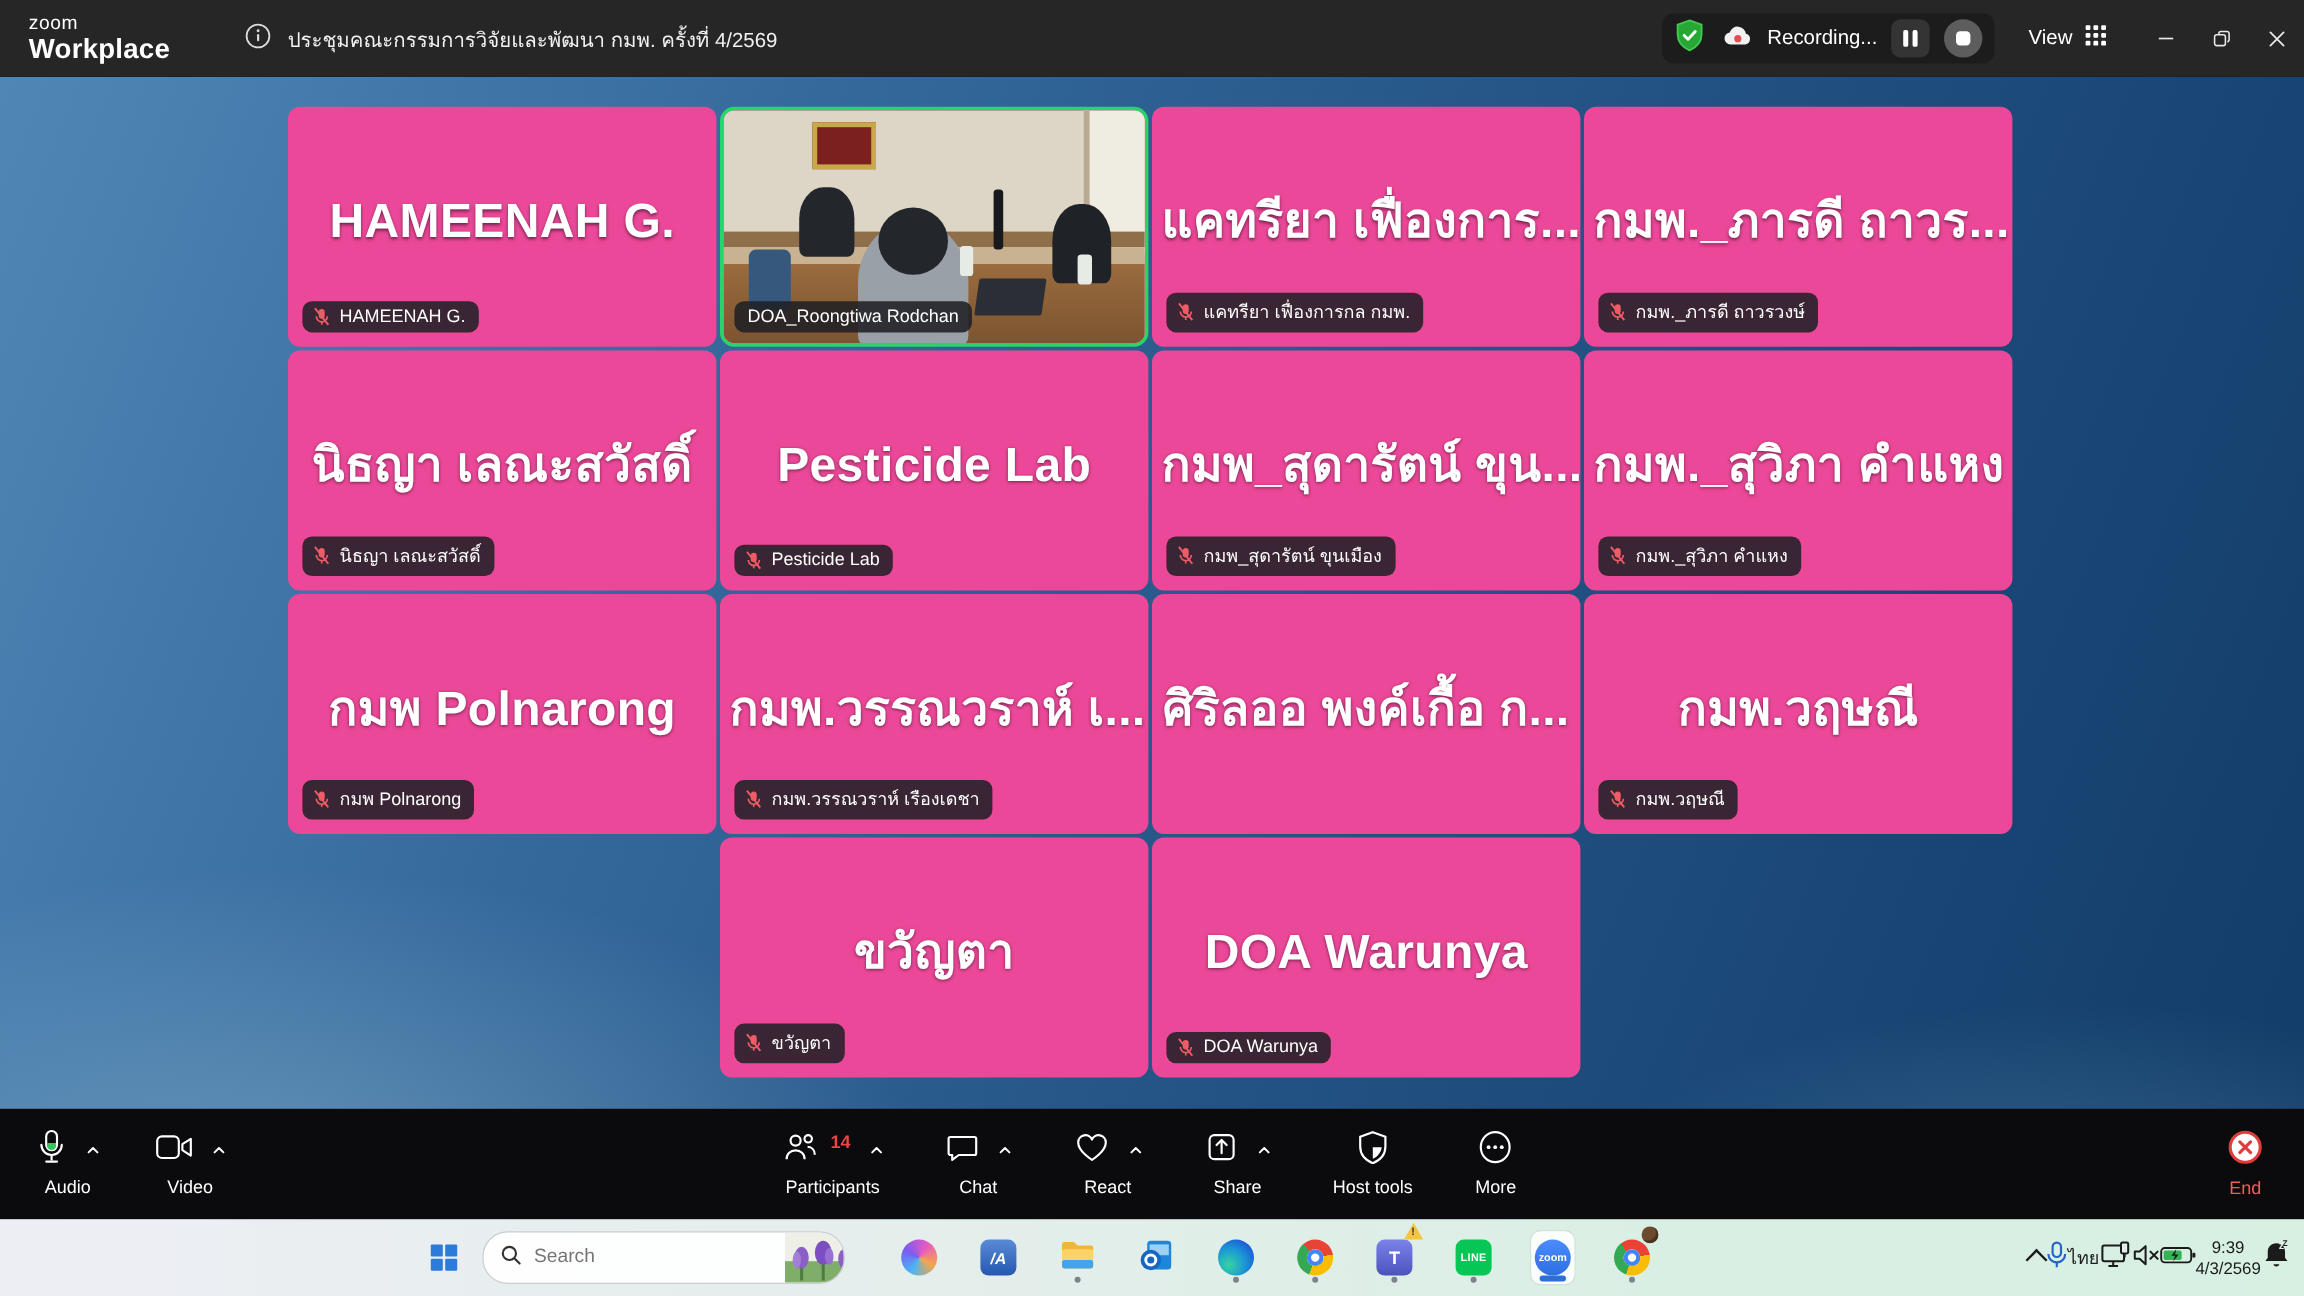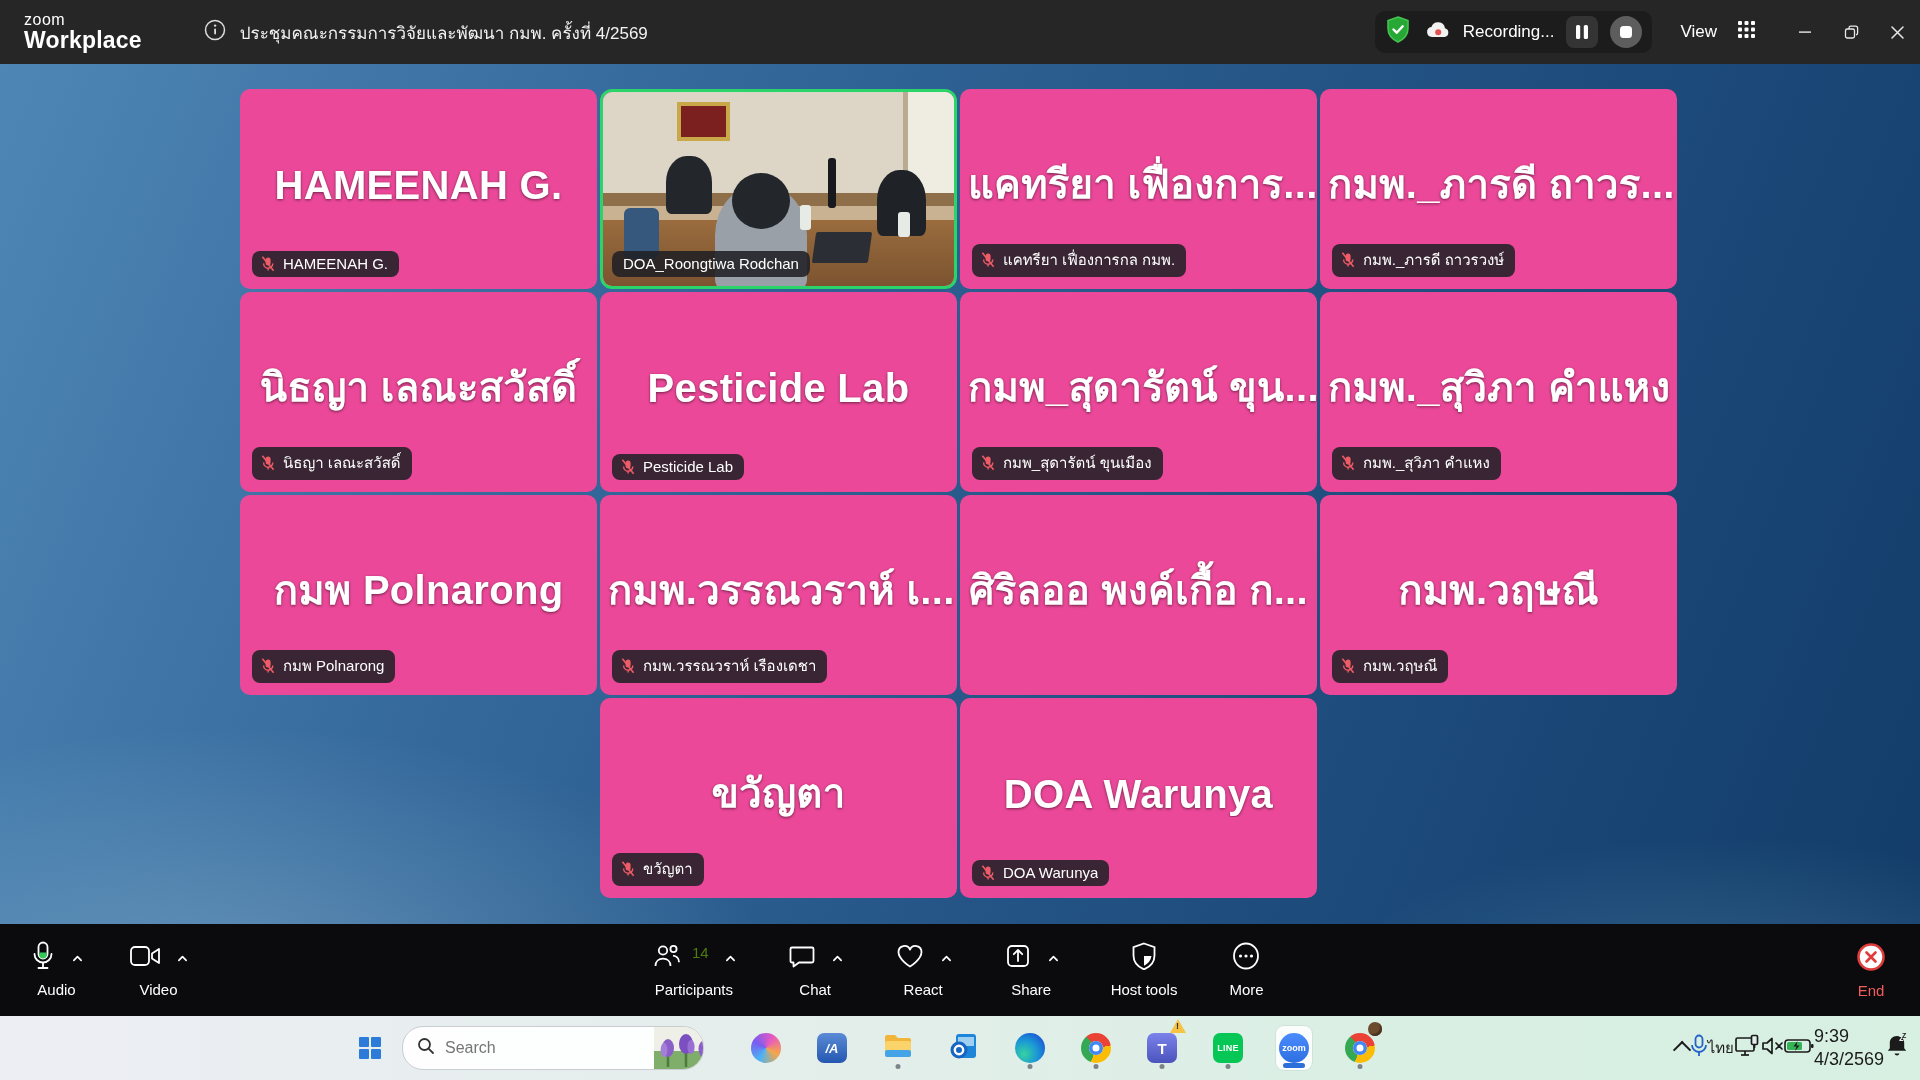"View" .view-wrap { gap: 20px -> 10px }
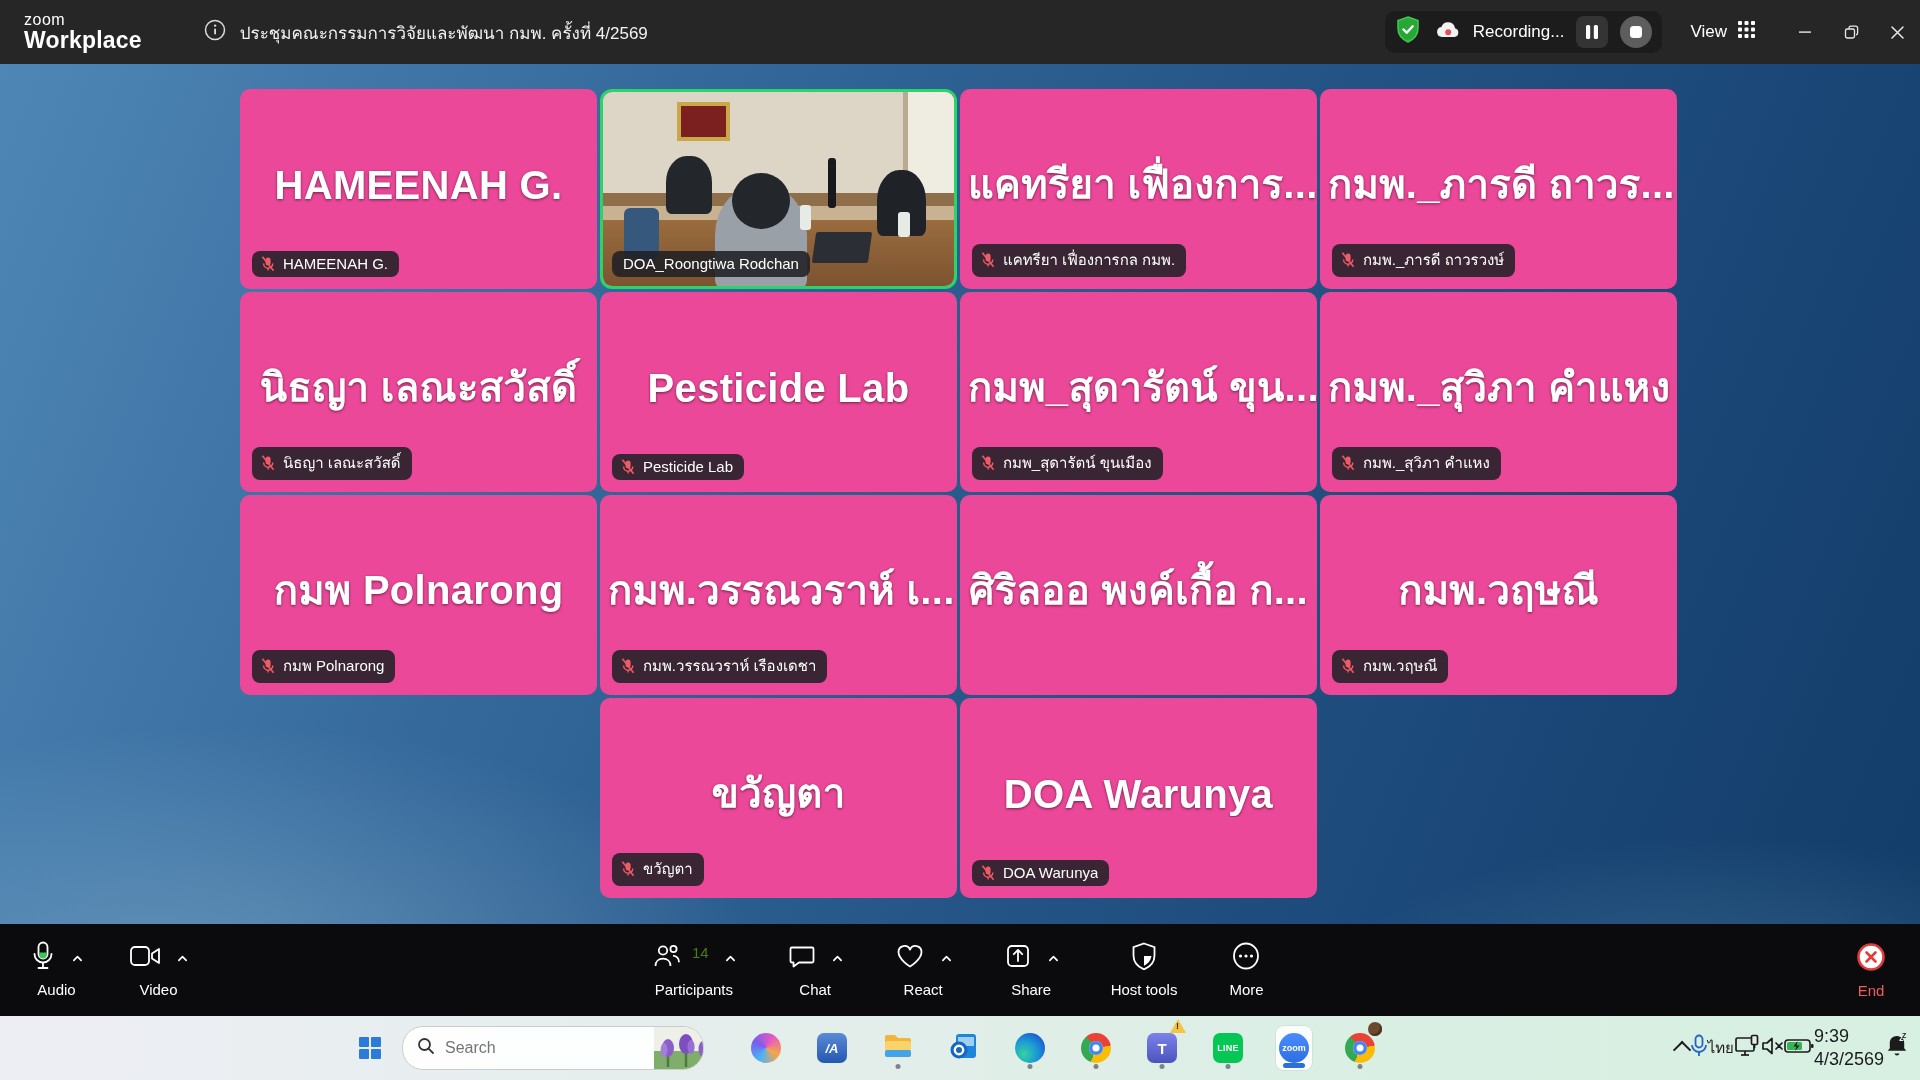"14" .pcount { color: #4d7c0f -> #ef4444; font-weight: none -> bold }
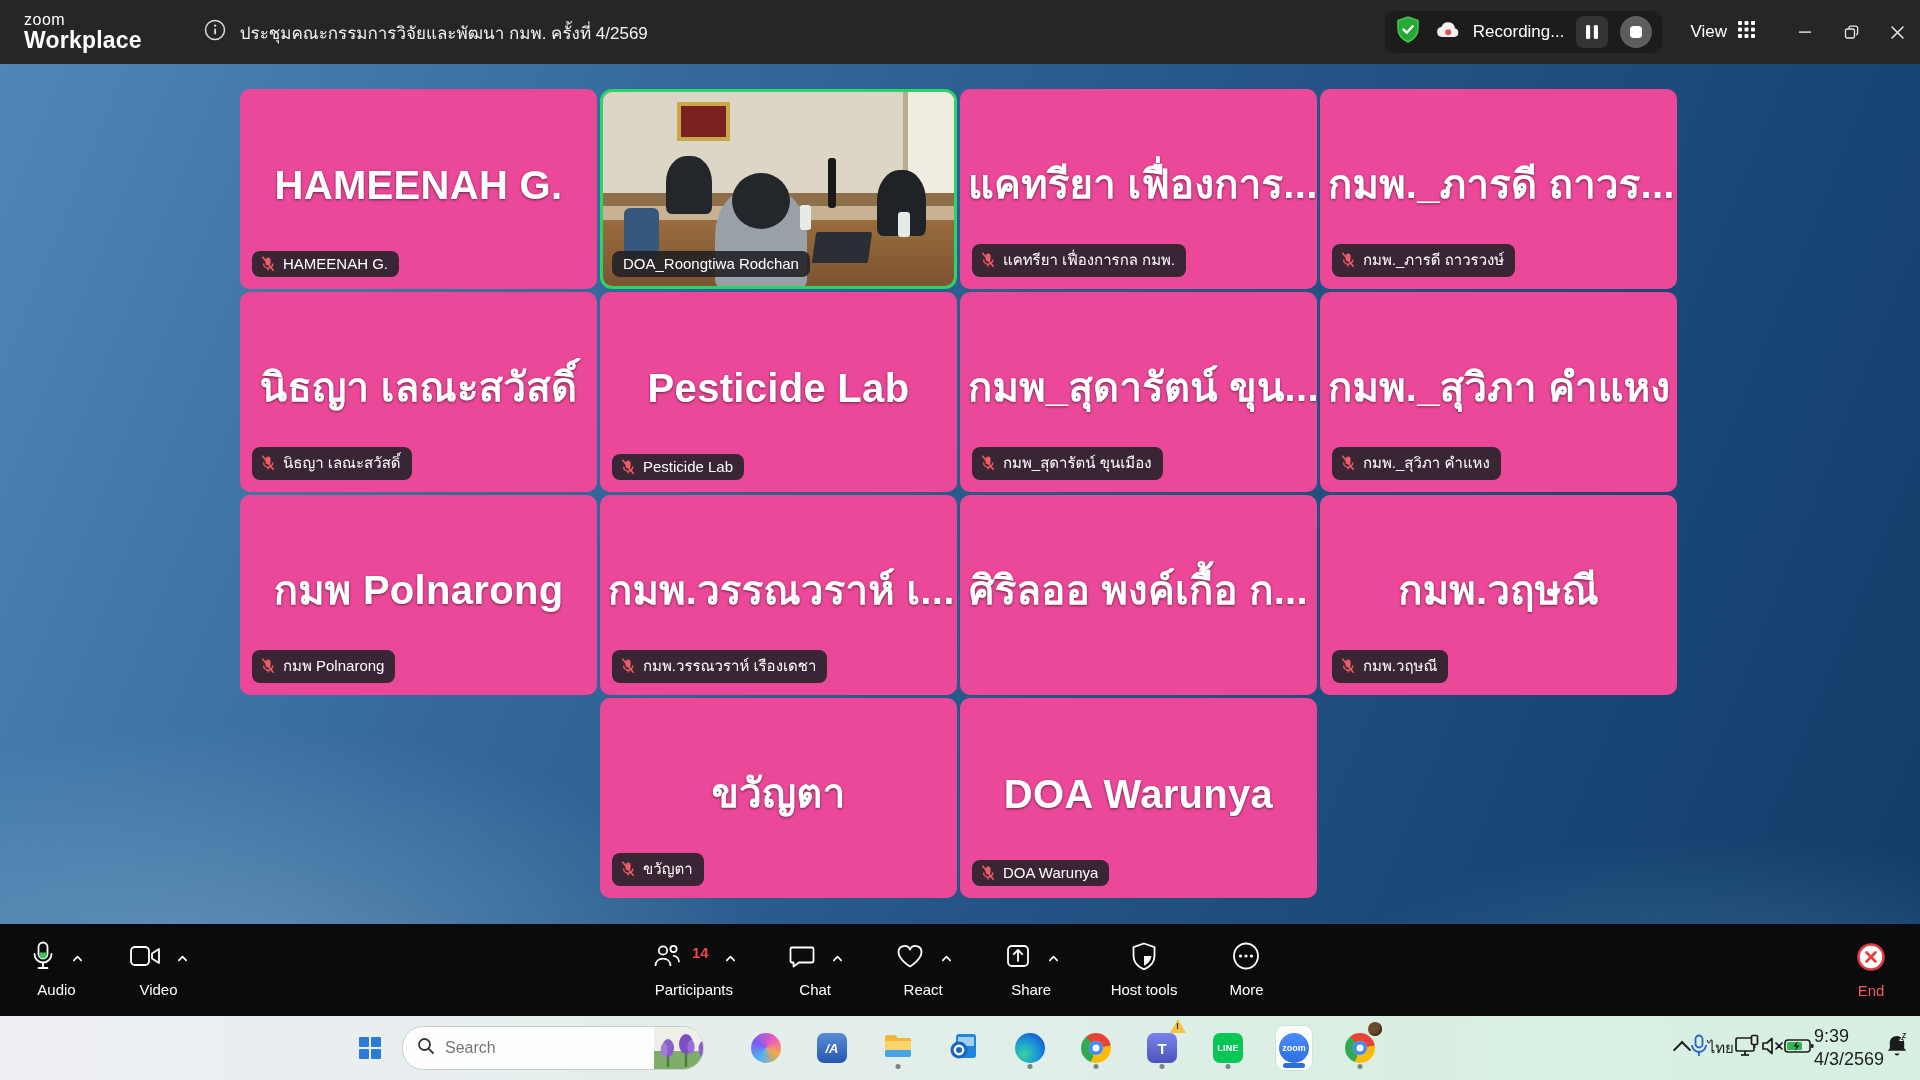"9:39" .clock { font-size: 18px -> 14px; text-align: left -> center }
